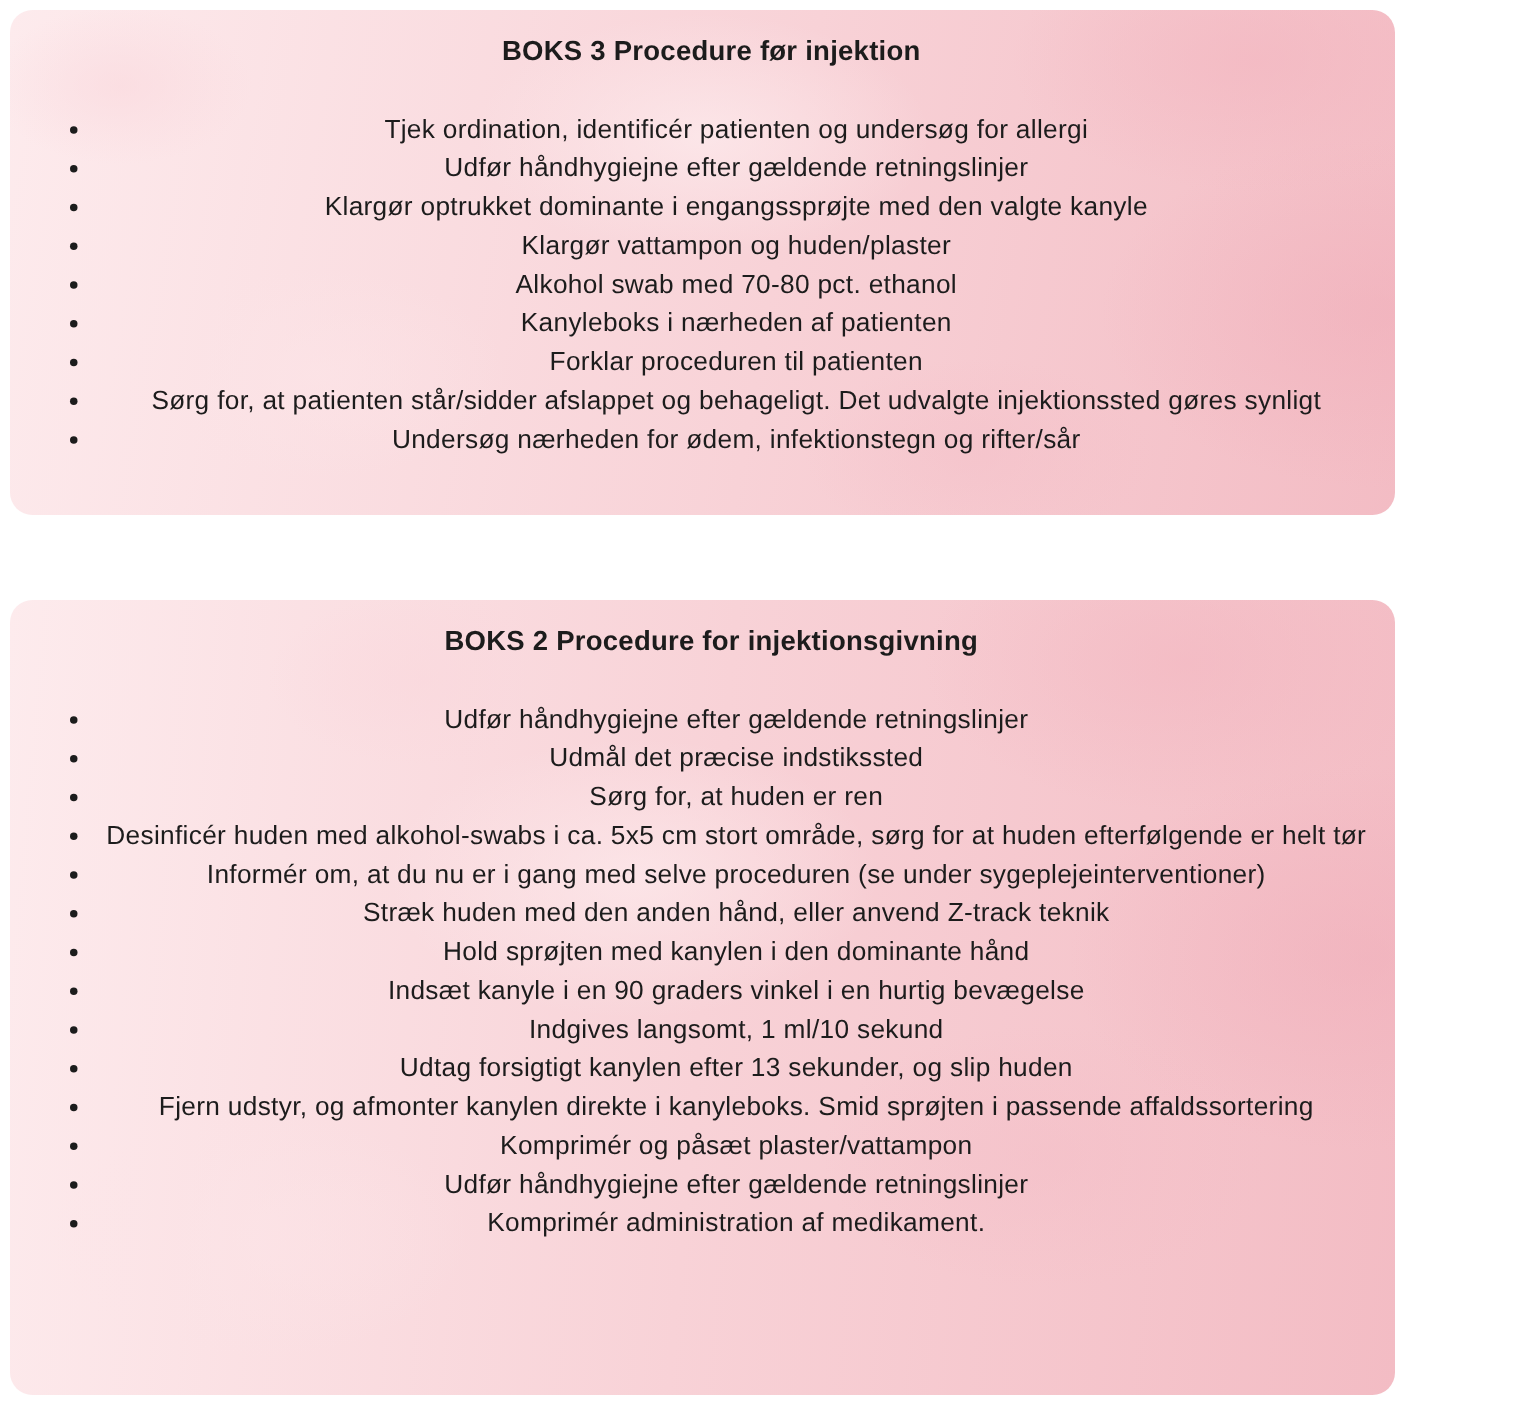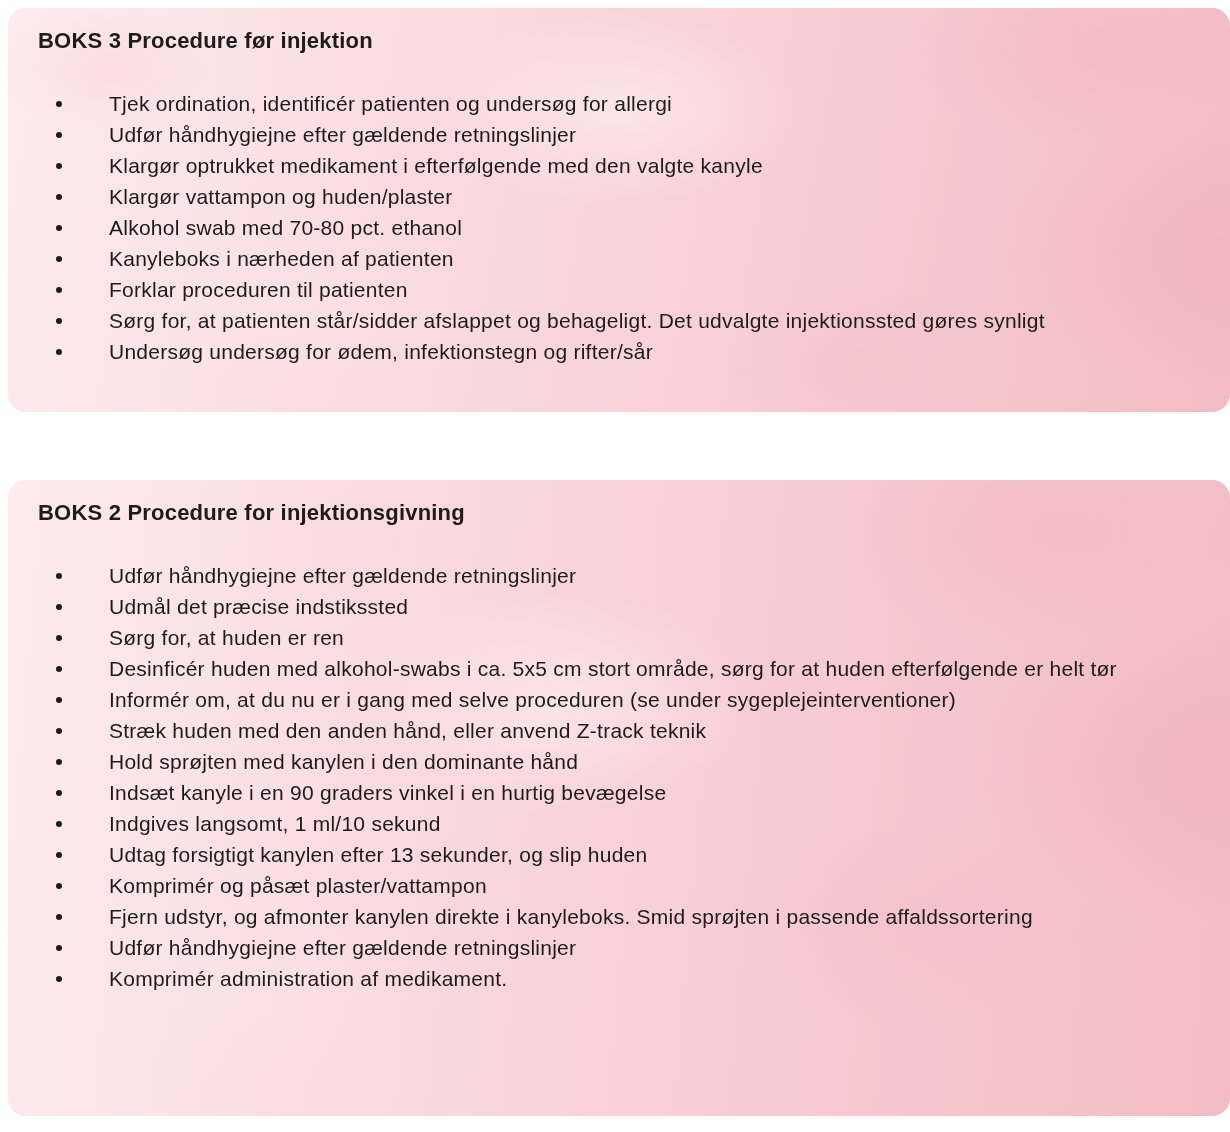"BOKS 3 Procedure før injektion" .page { text-align: none -> center; width: 1230px -> 1116px }
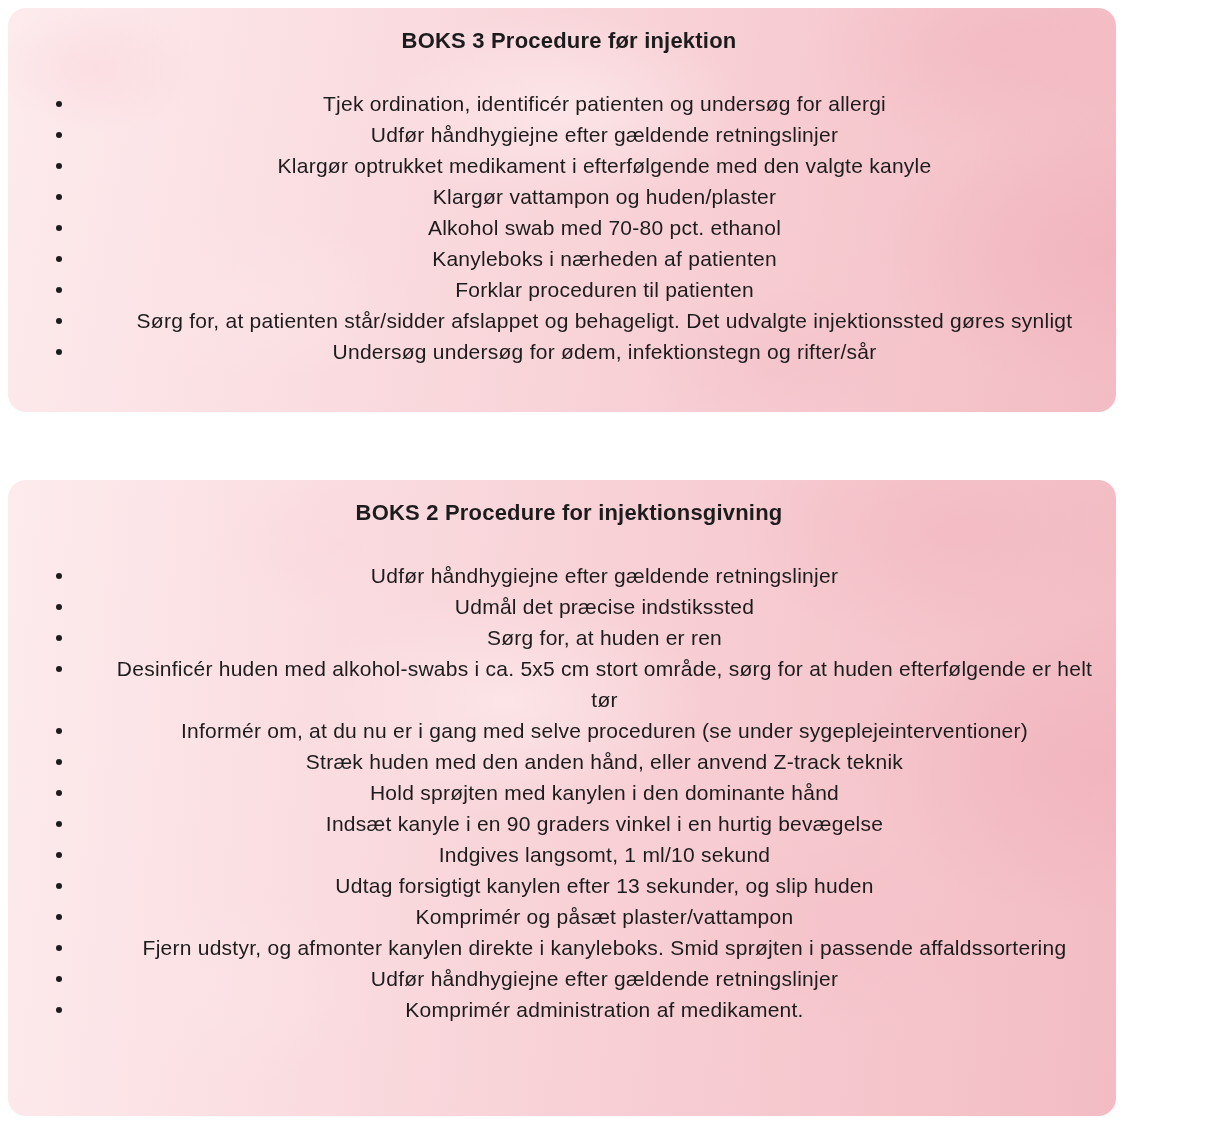"Tjek ordination, identificér patienten" .item-text { margin-left: 31px -> none }
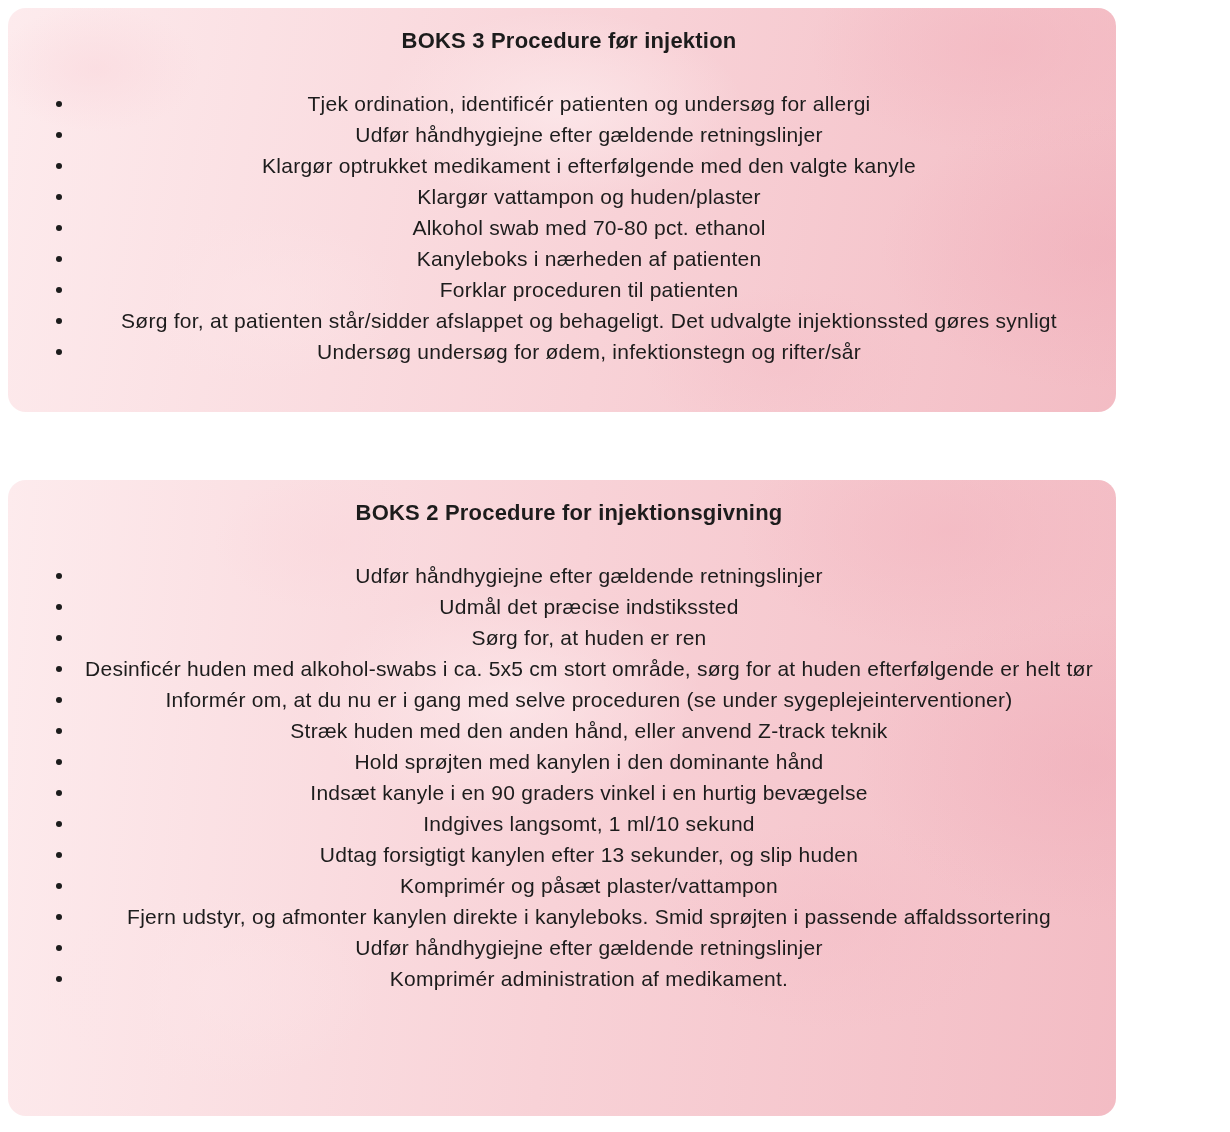"Klargør optrukket medikament i" span.item-text { text: medikament i efterfølgende -> dominante i engangssprøjte }
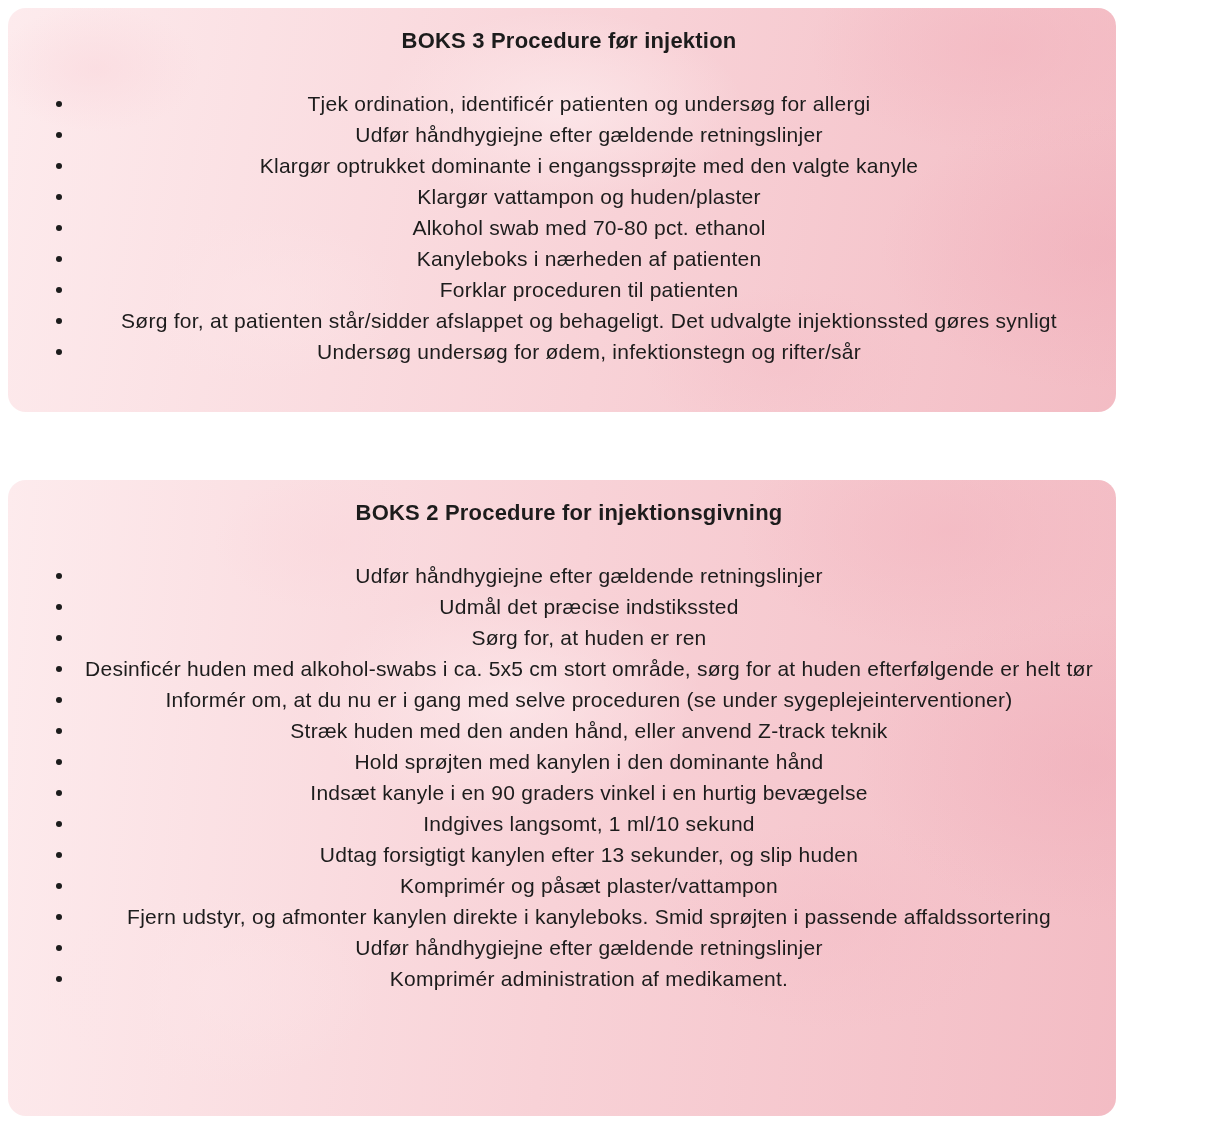"Undersøg undersøg for ødem," span.item-text { text: undersøg -> nærheden }
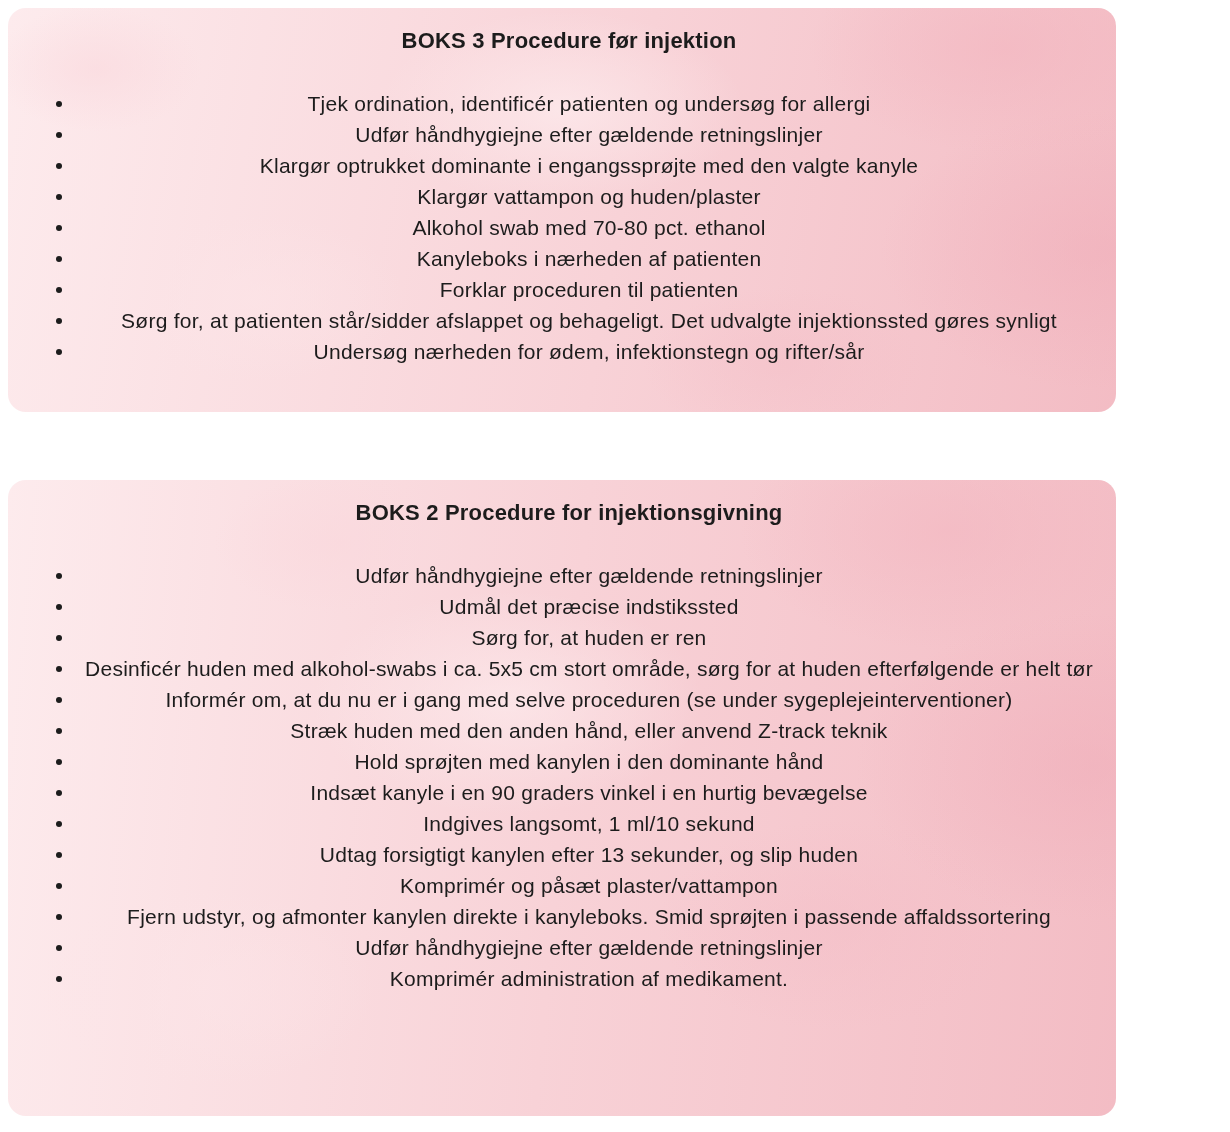"Komprimér og påsæt plaster/vattampon" li.bullet-item { order: before "Fjern udstyr, og afmonter kanylen" -> after "Fjern udstyr, og afmonter kanylen" }
